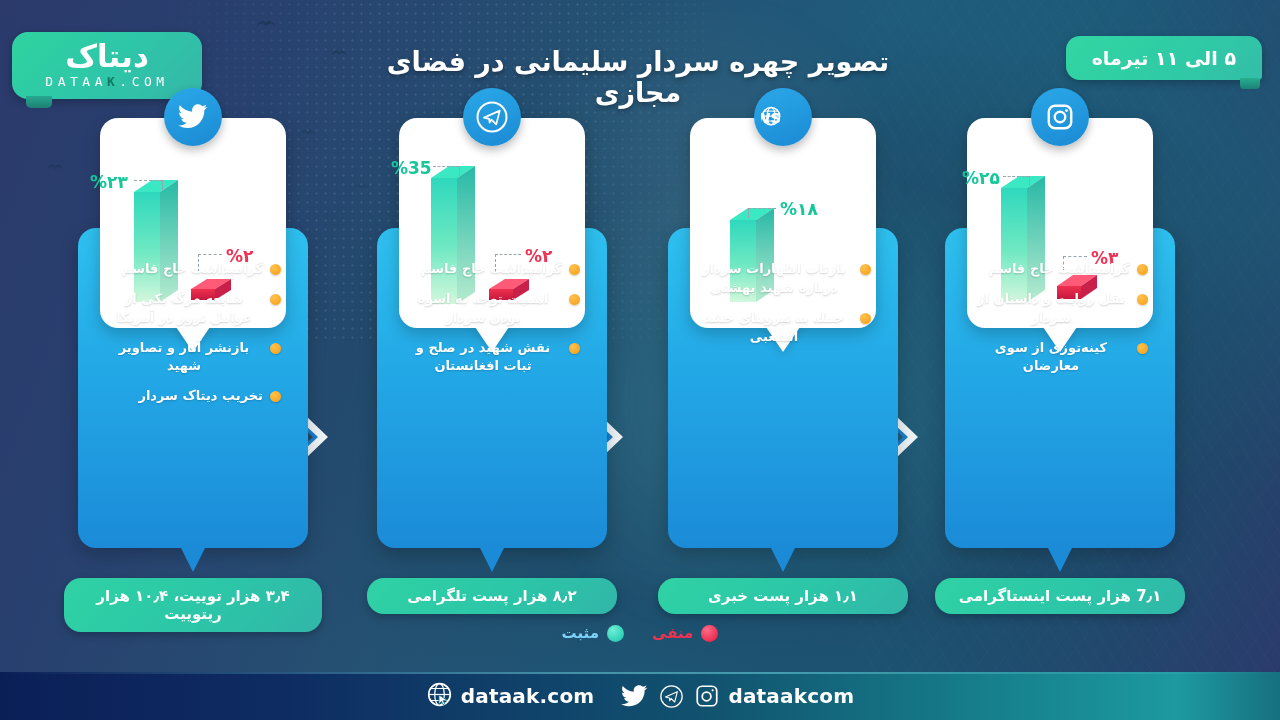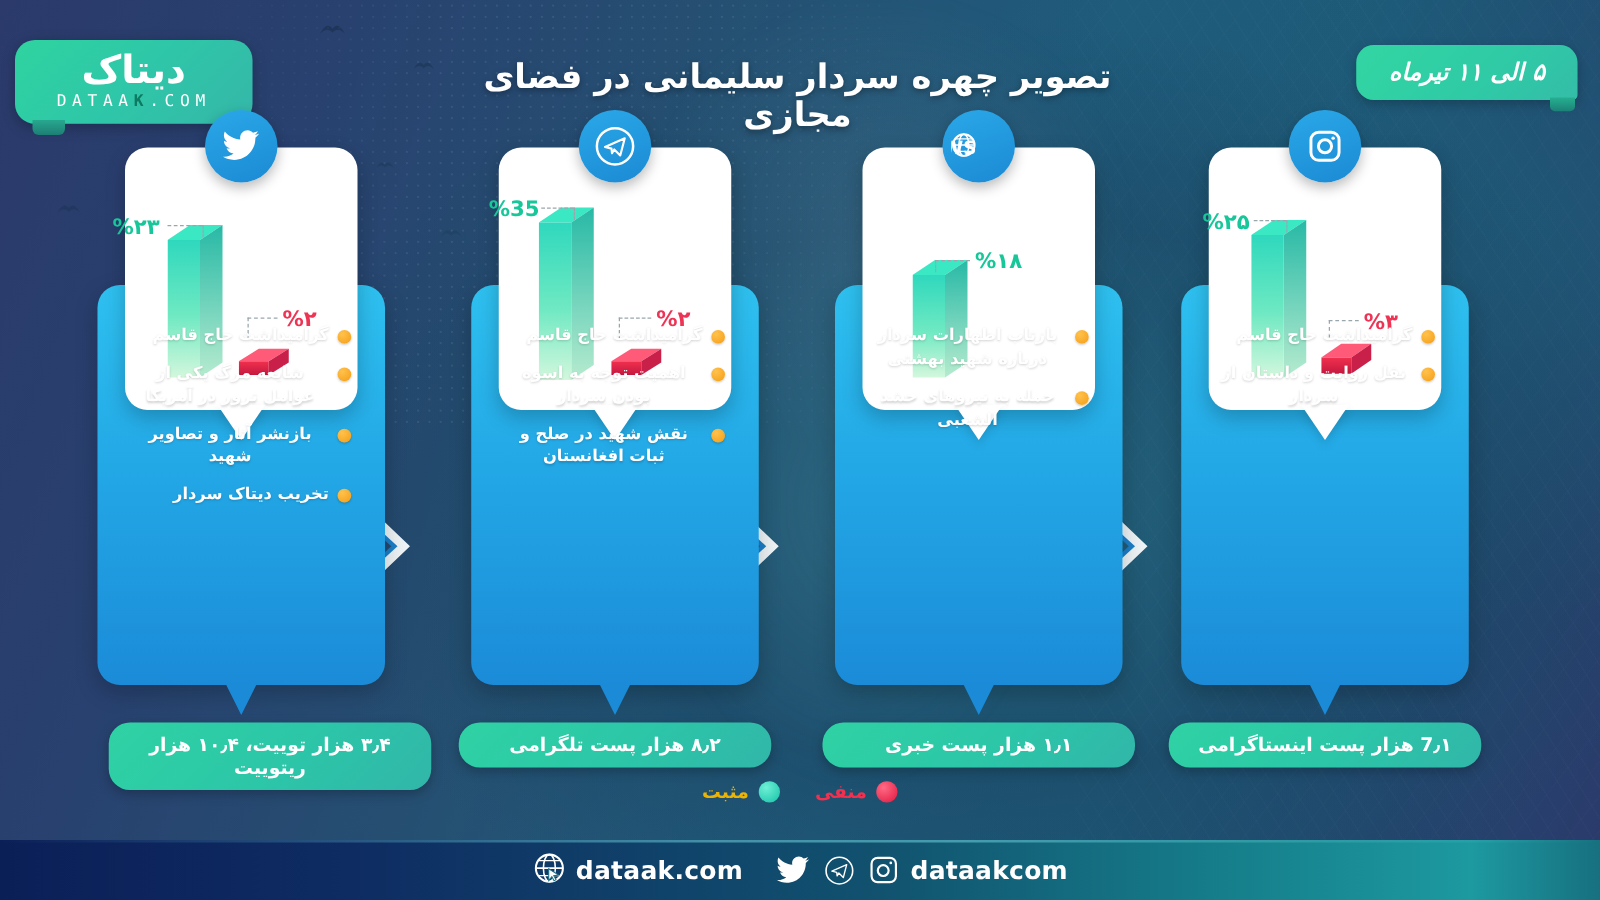"۵ الی ۱۱ تیرماه" .date-badge { font-style: italic -> none }
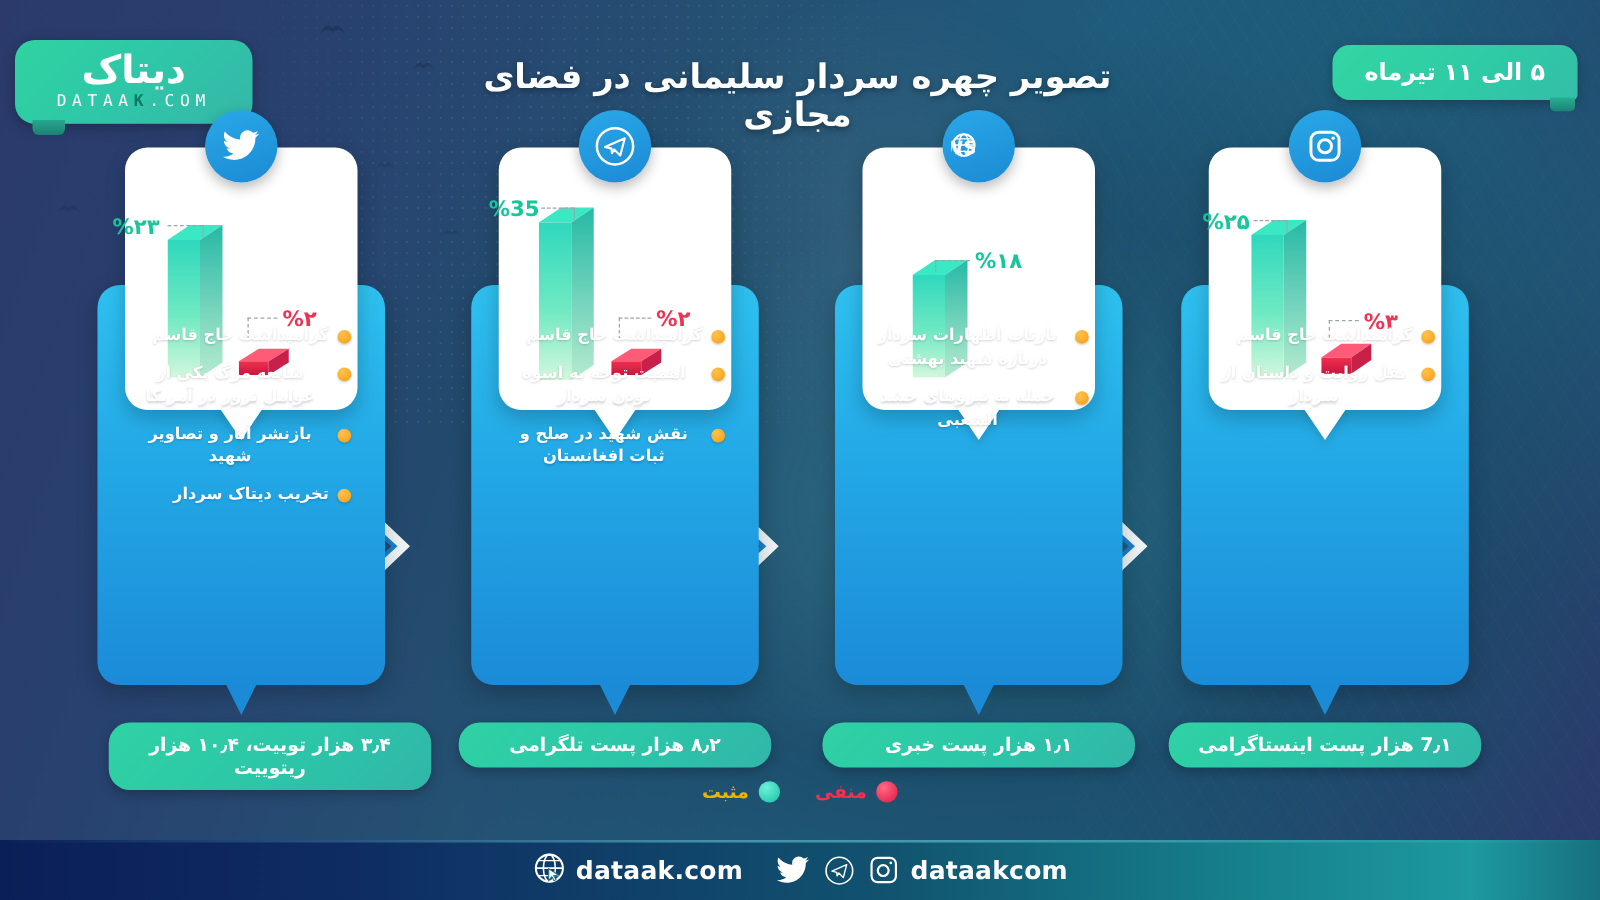"کینه‌توزی از سوی معارضان" div.bullet { html: none -> <div> <span></span> <span>کینه‌توزی از سوی معارضان</span> </div> }
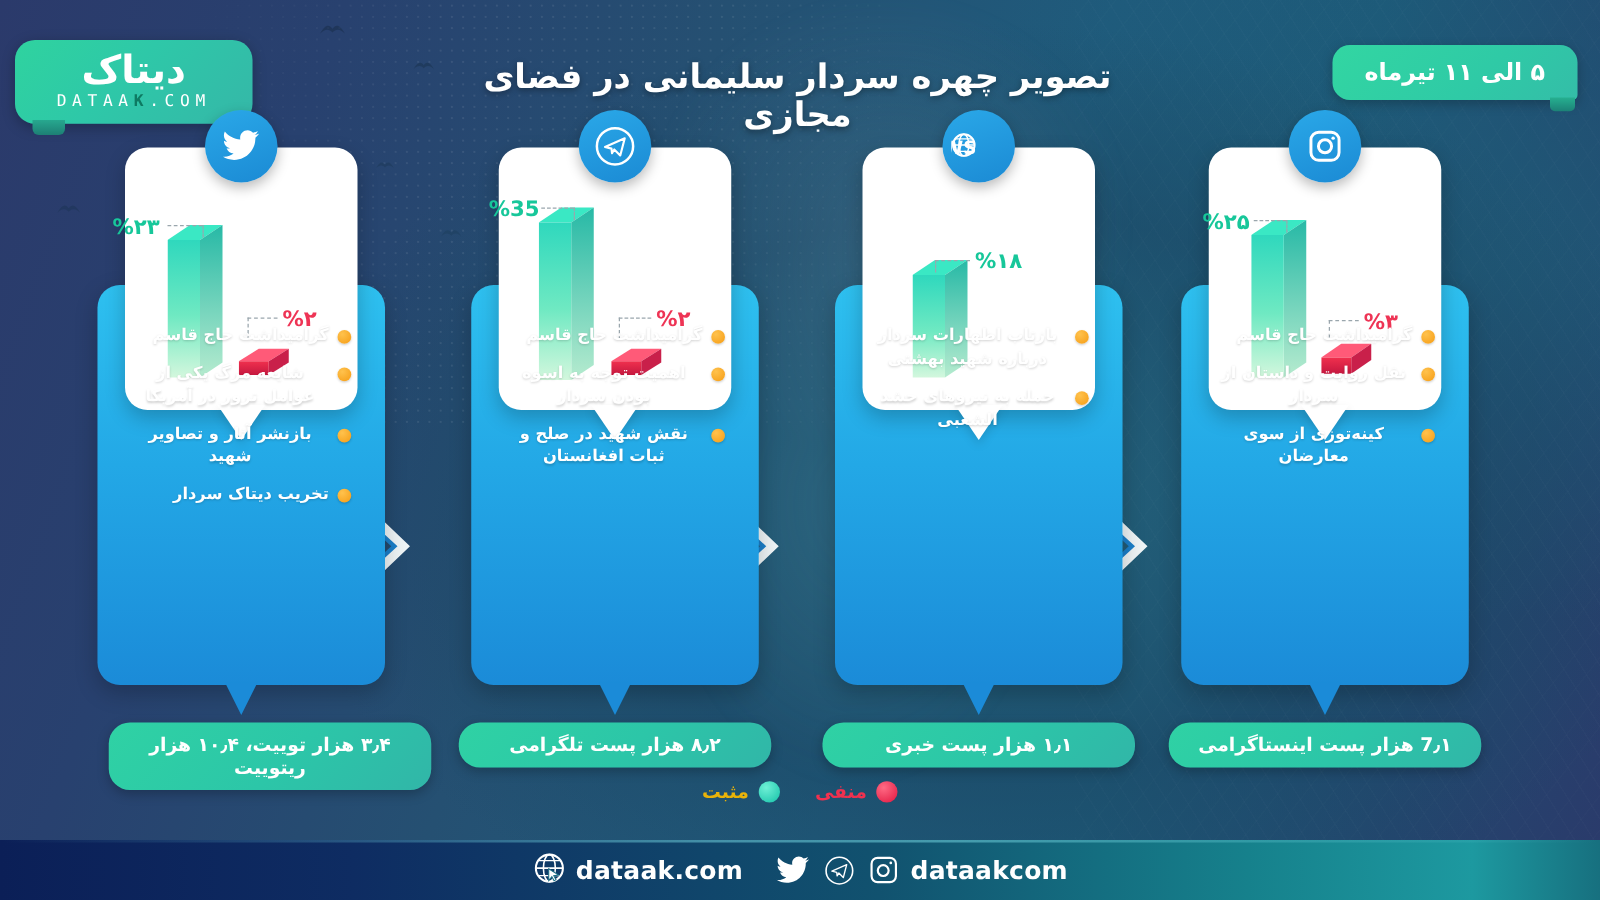"۳٫۴ هزار توییت، ۱۰٫۴ هزار" div.footer-badge { margin-left: 23px -> none }
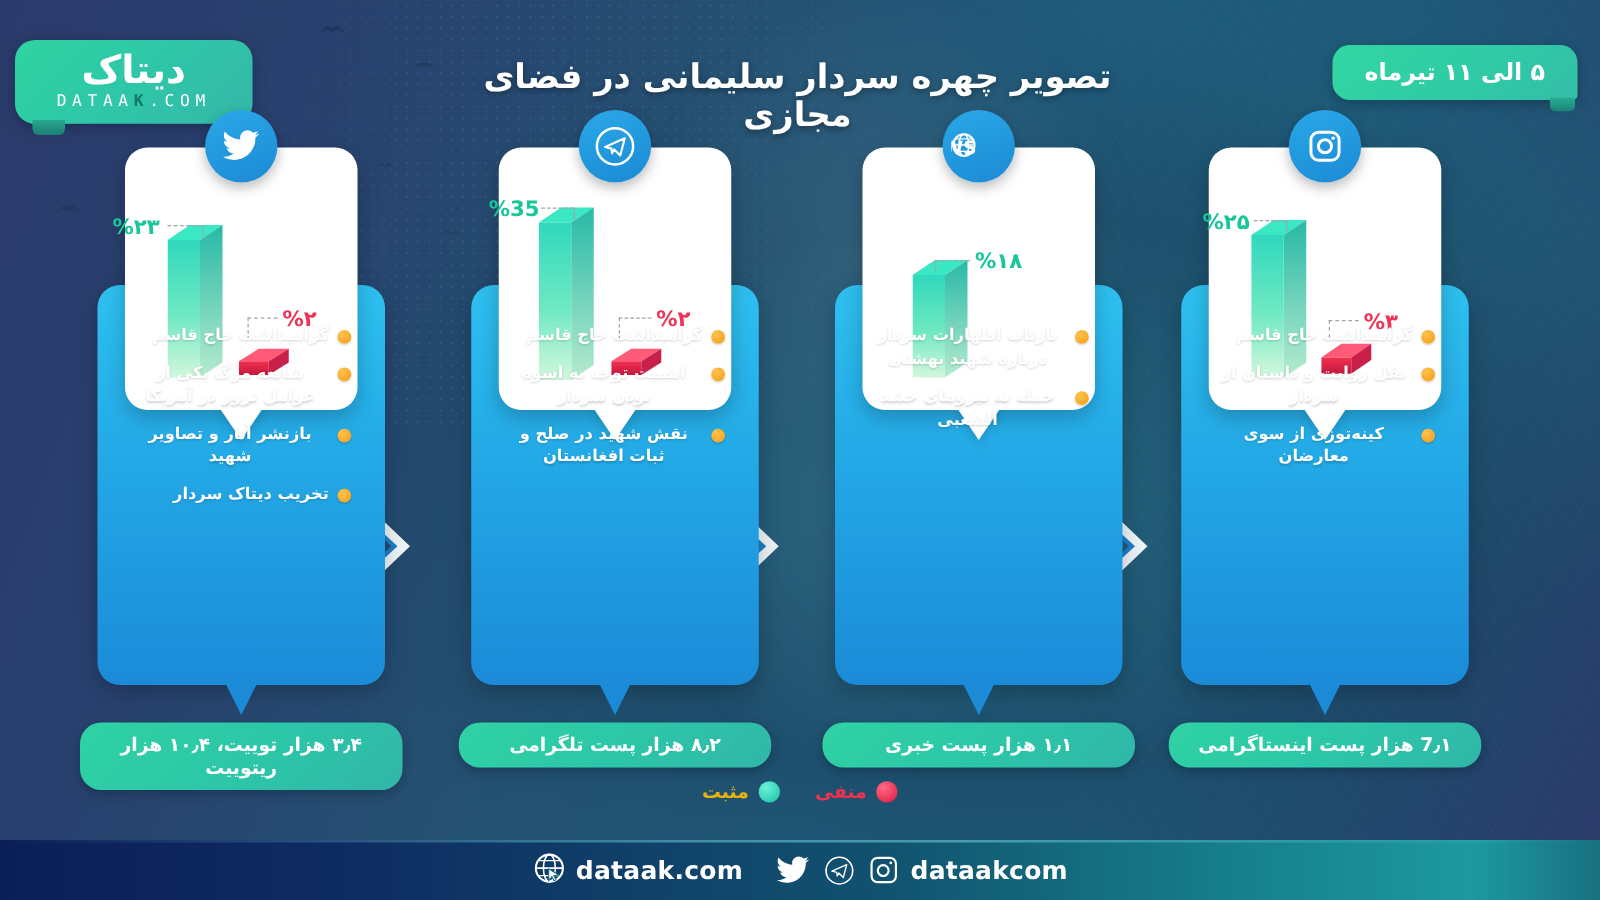"مثبت" span.legend-label { color: #eab308 -> #7dd3fc }
